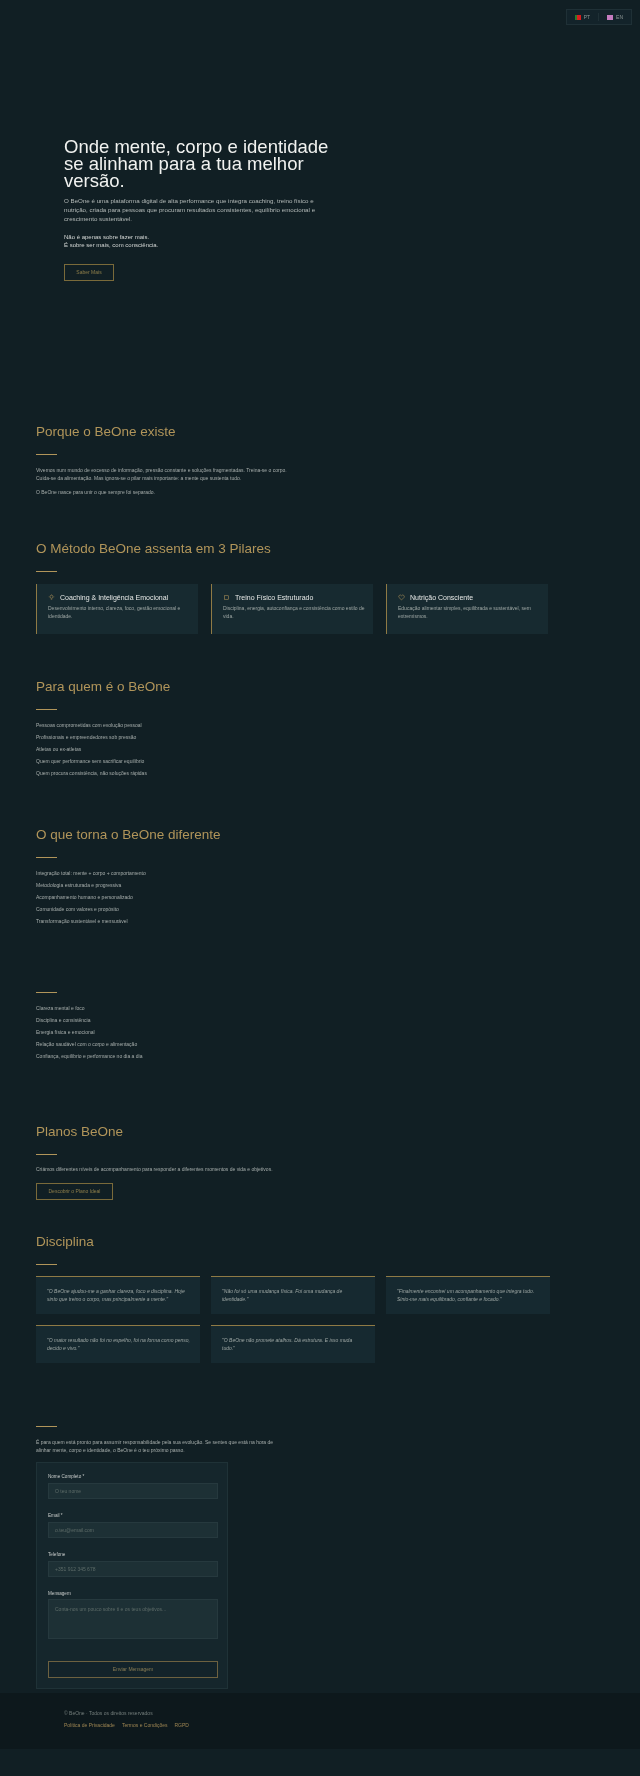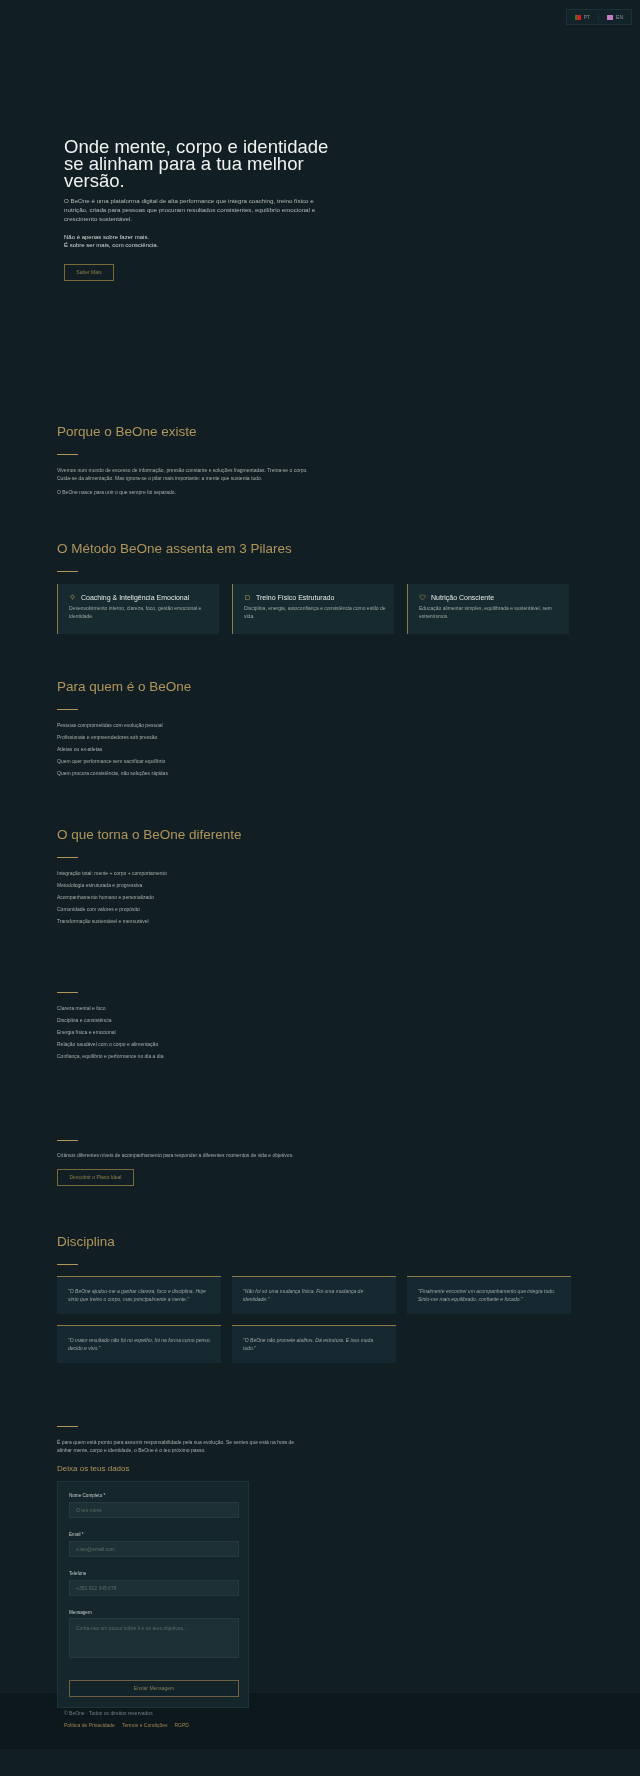"Porque o BeOne existe" .section { margin-left: 21px -> none }
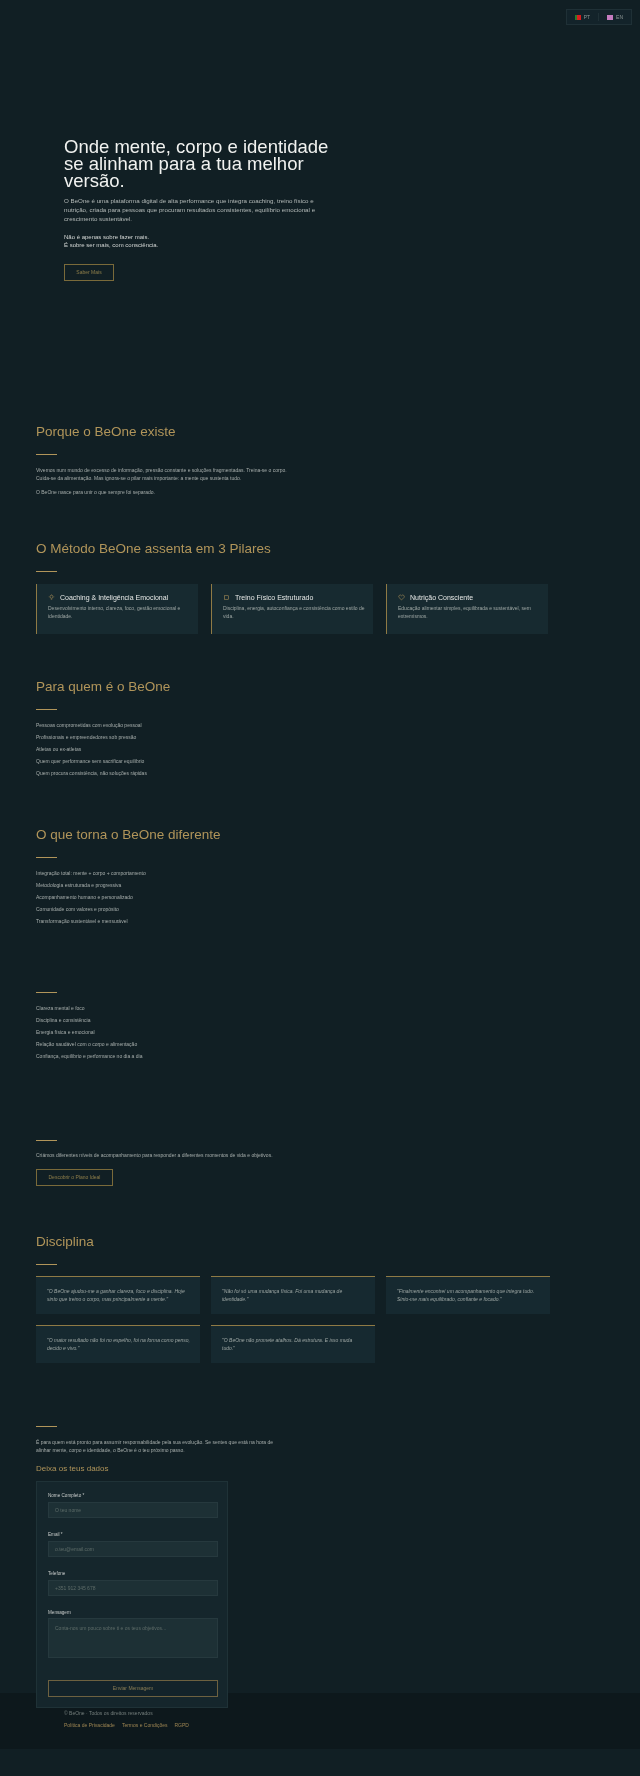"Planos BeOne" h2 { html: none -> <h2>Planos BeOne</h2> }
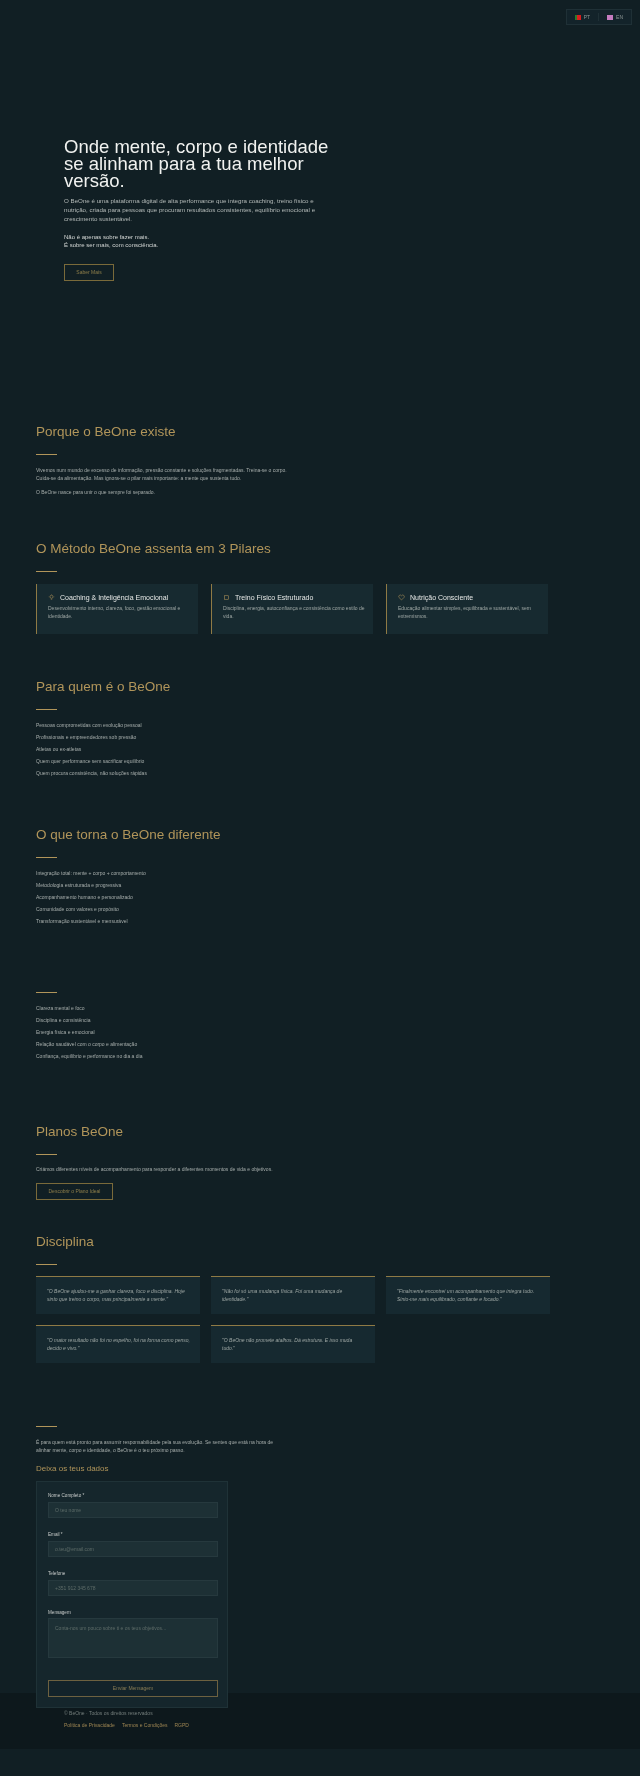"Deixa os teus dados" h3 { html: <h3>Deixa os teus dados</h3> -> none }
